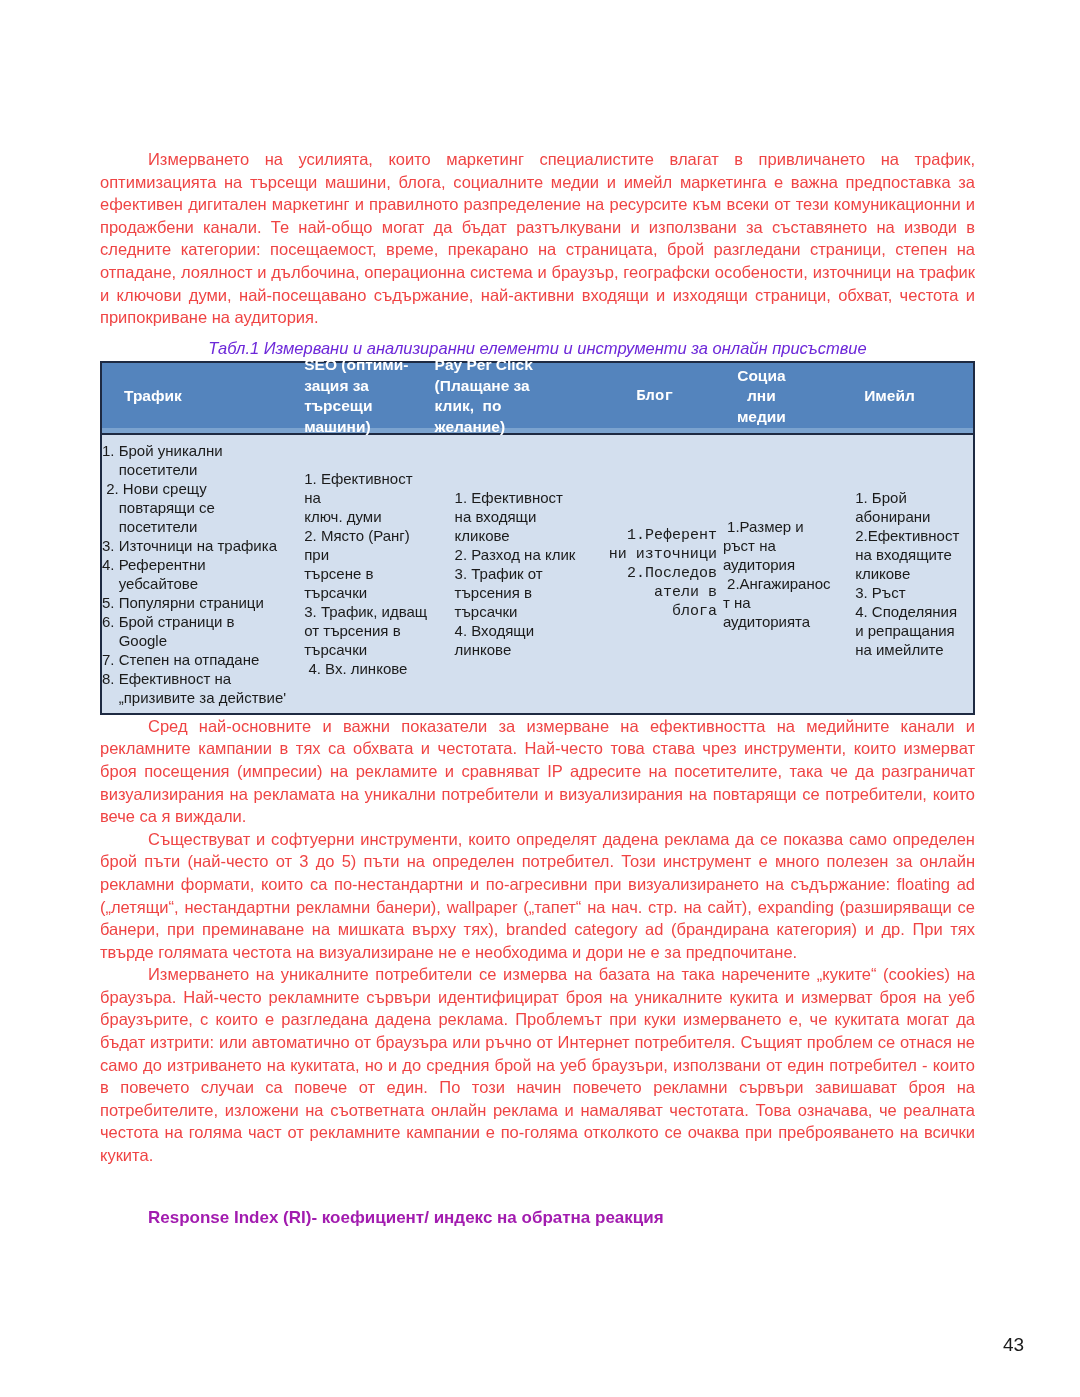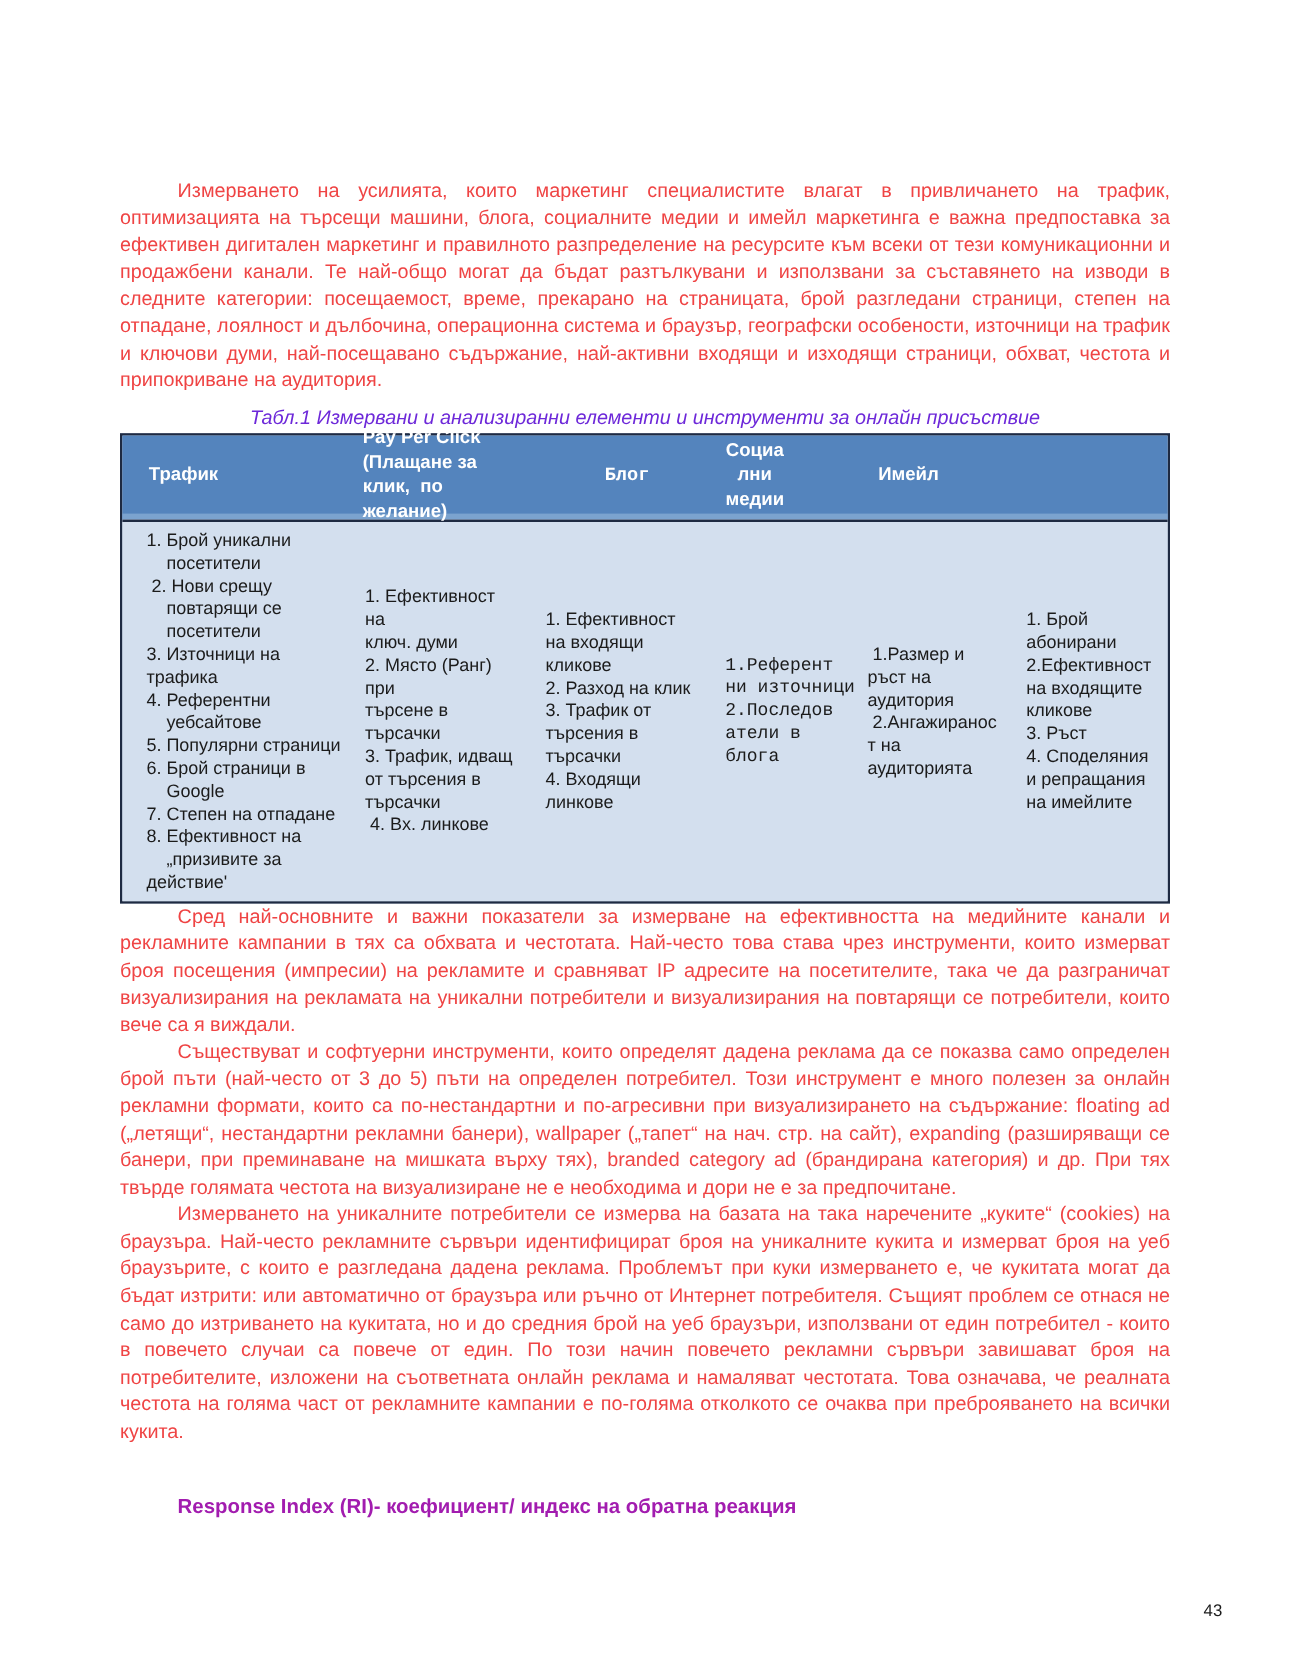"SEO (оптими-" div.hc { html: none -> <div>SEO (оптими- зация за търсещи машини)</div> }
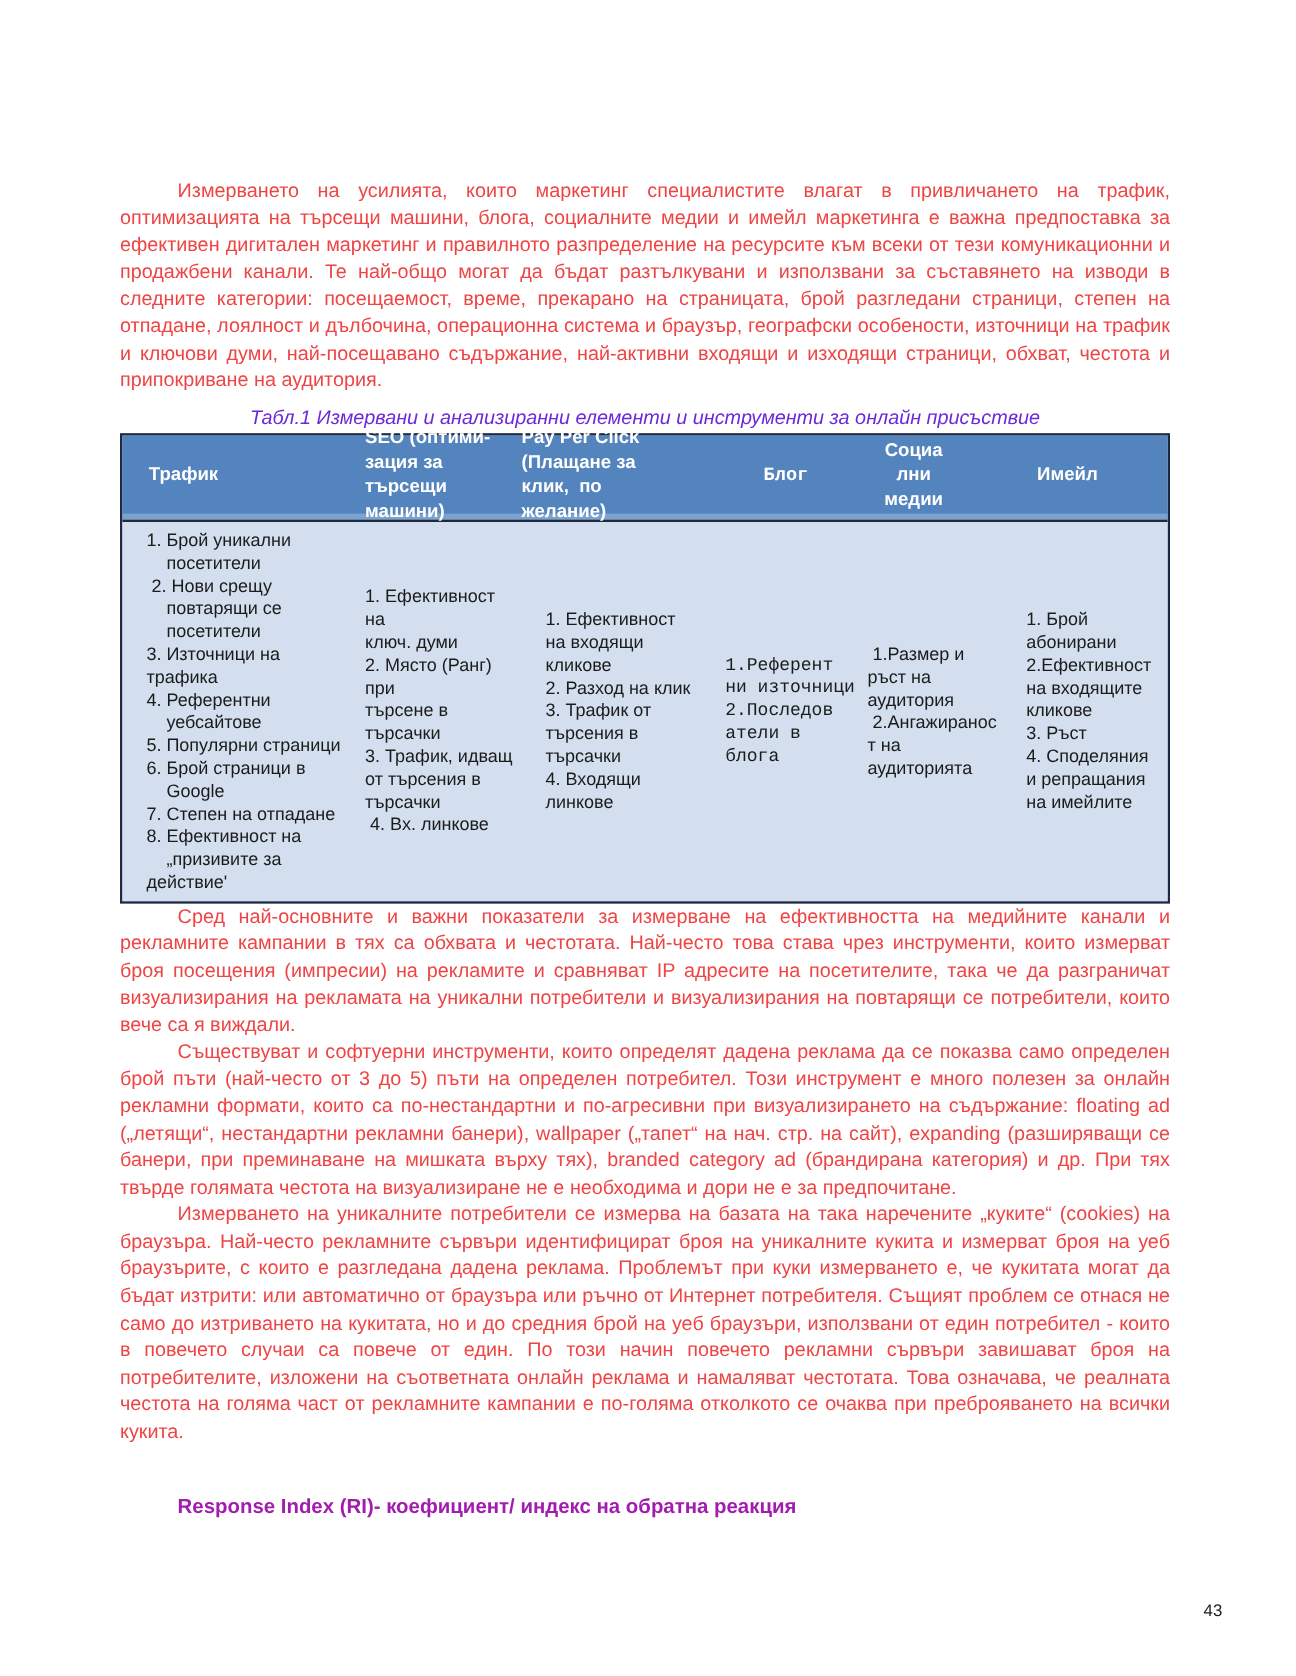"1. Брой уникални" .tbody .c1 { padding-left: 20px -> 0 }
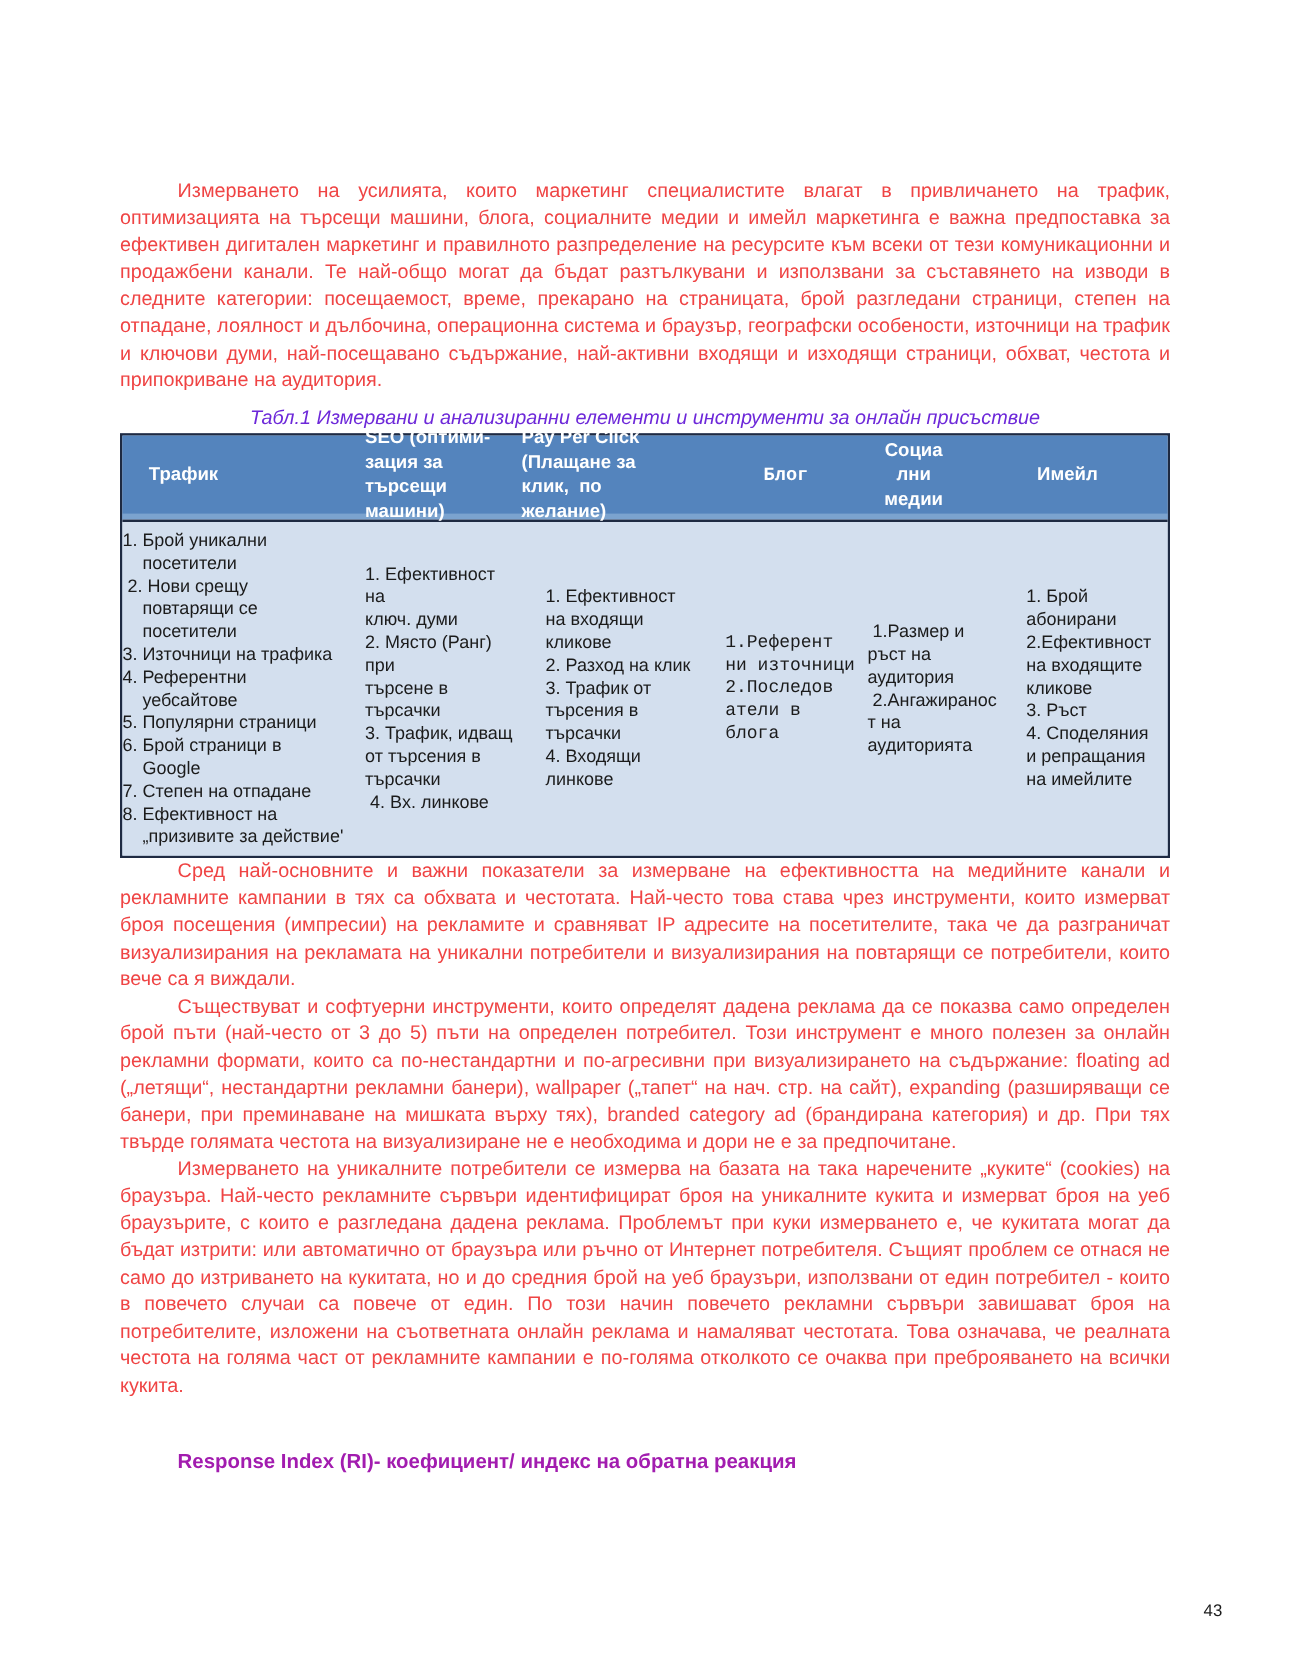"1.Референт" .tbody .c4 { text-align: none -> right }
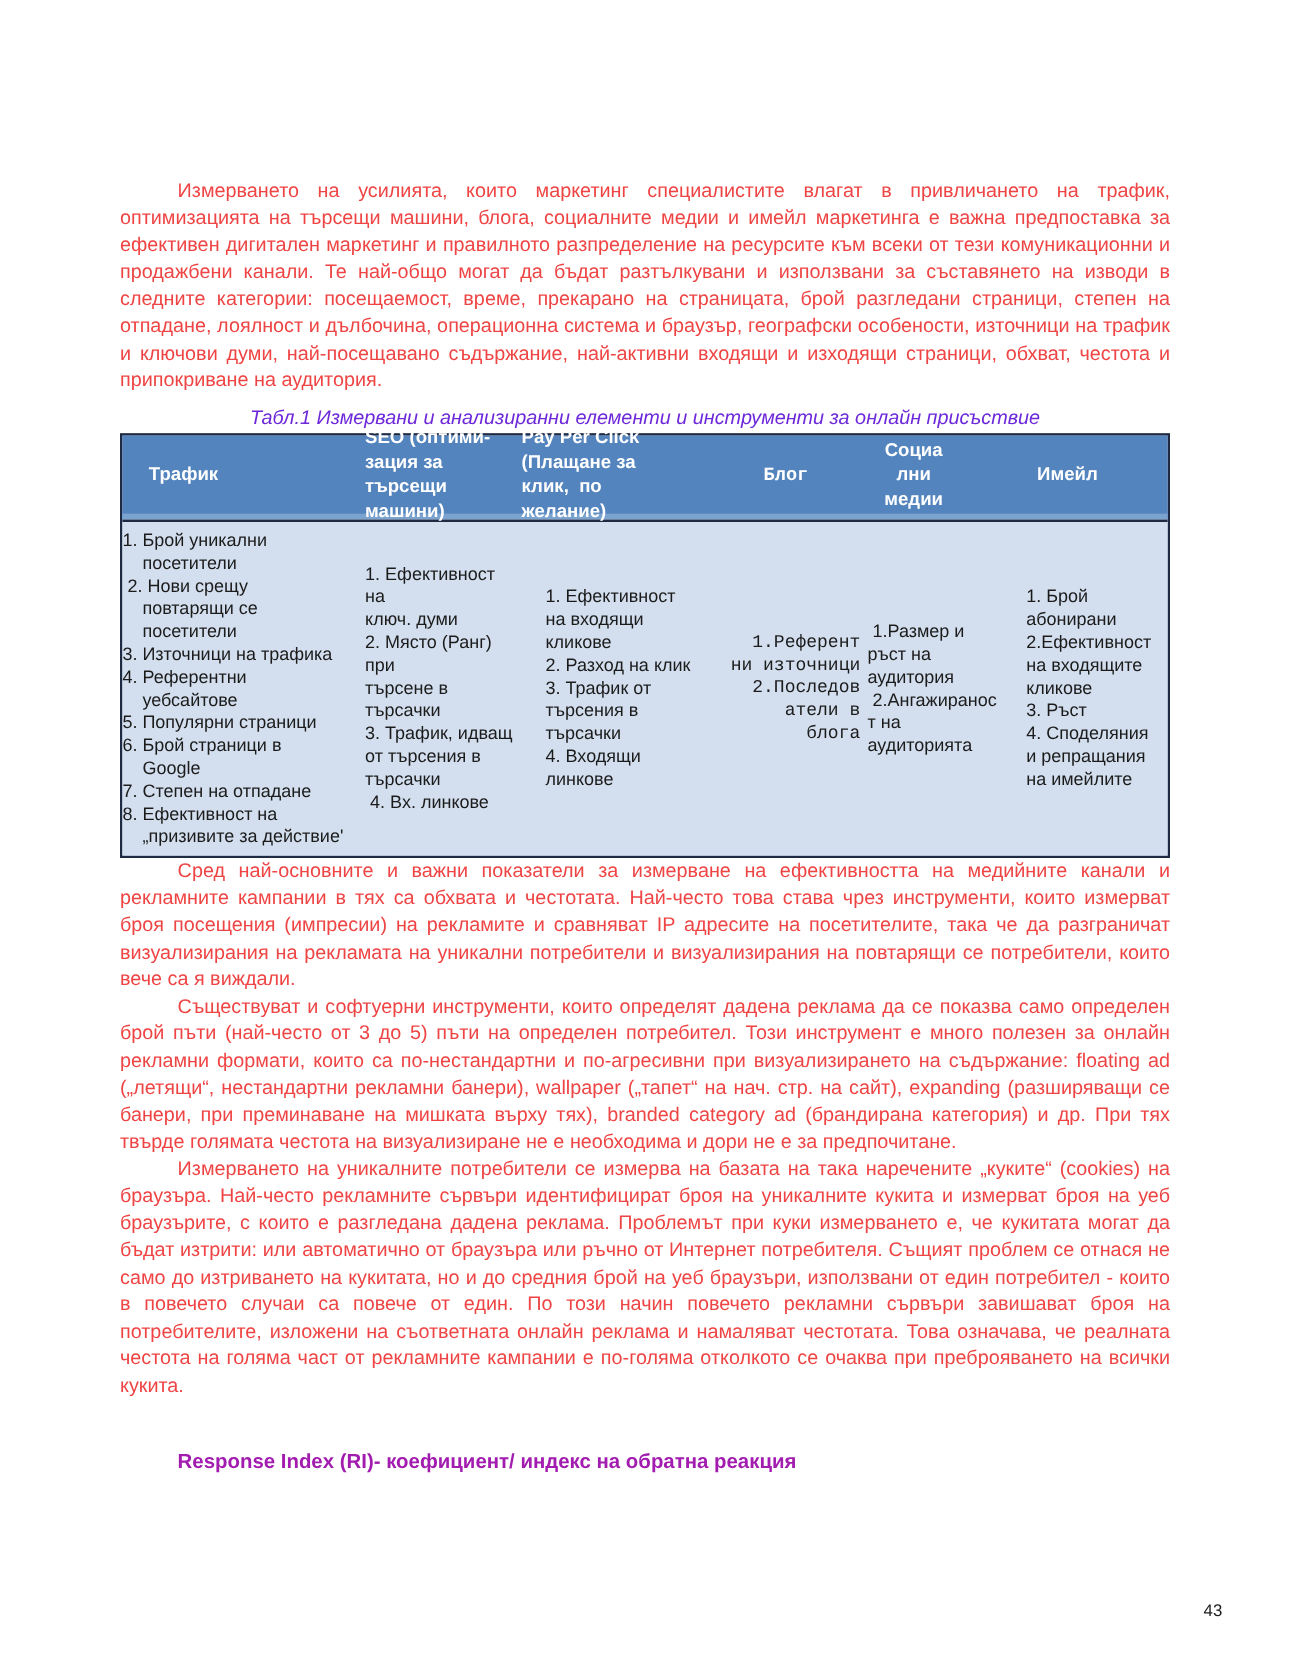"43" .page-number { font-size: 14px -> 19px }
